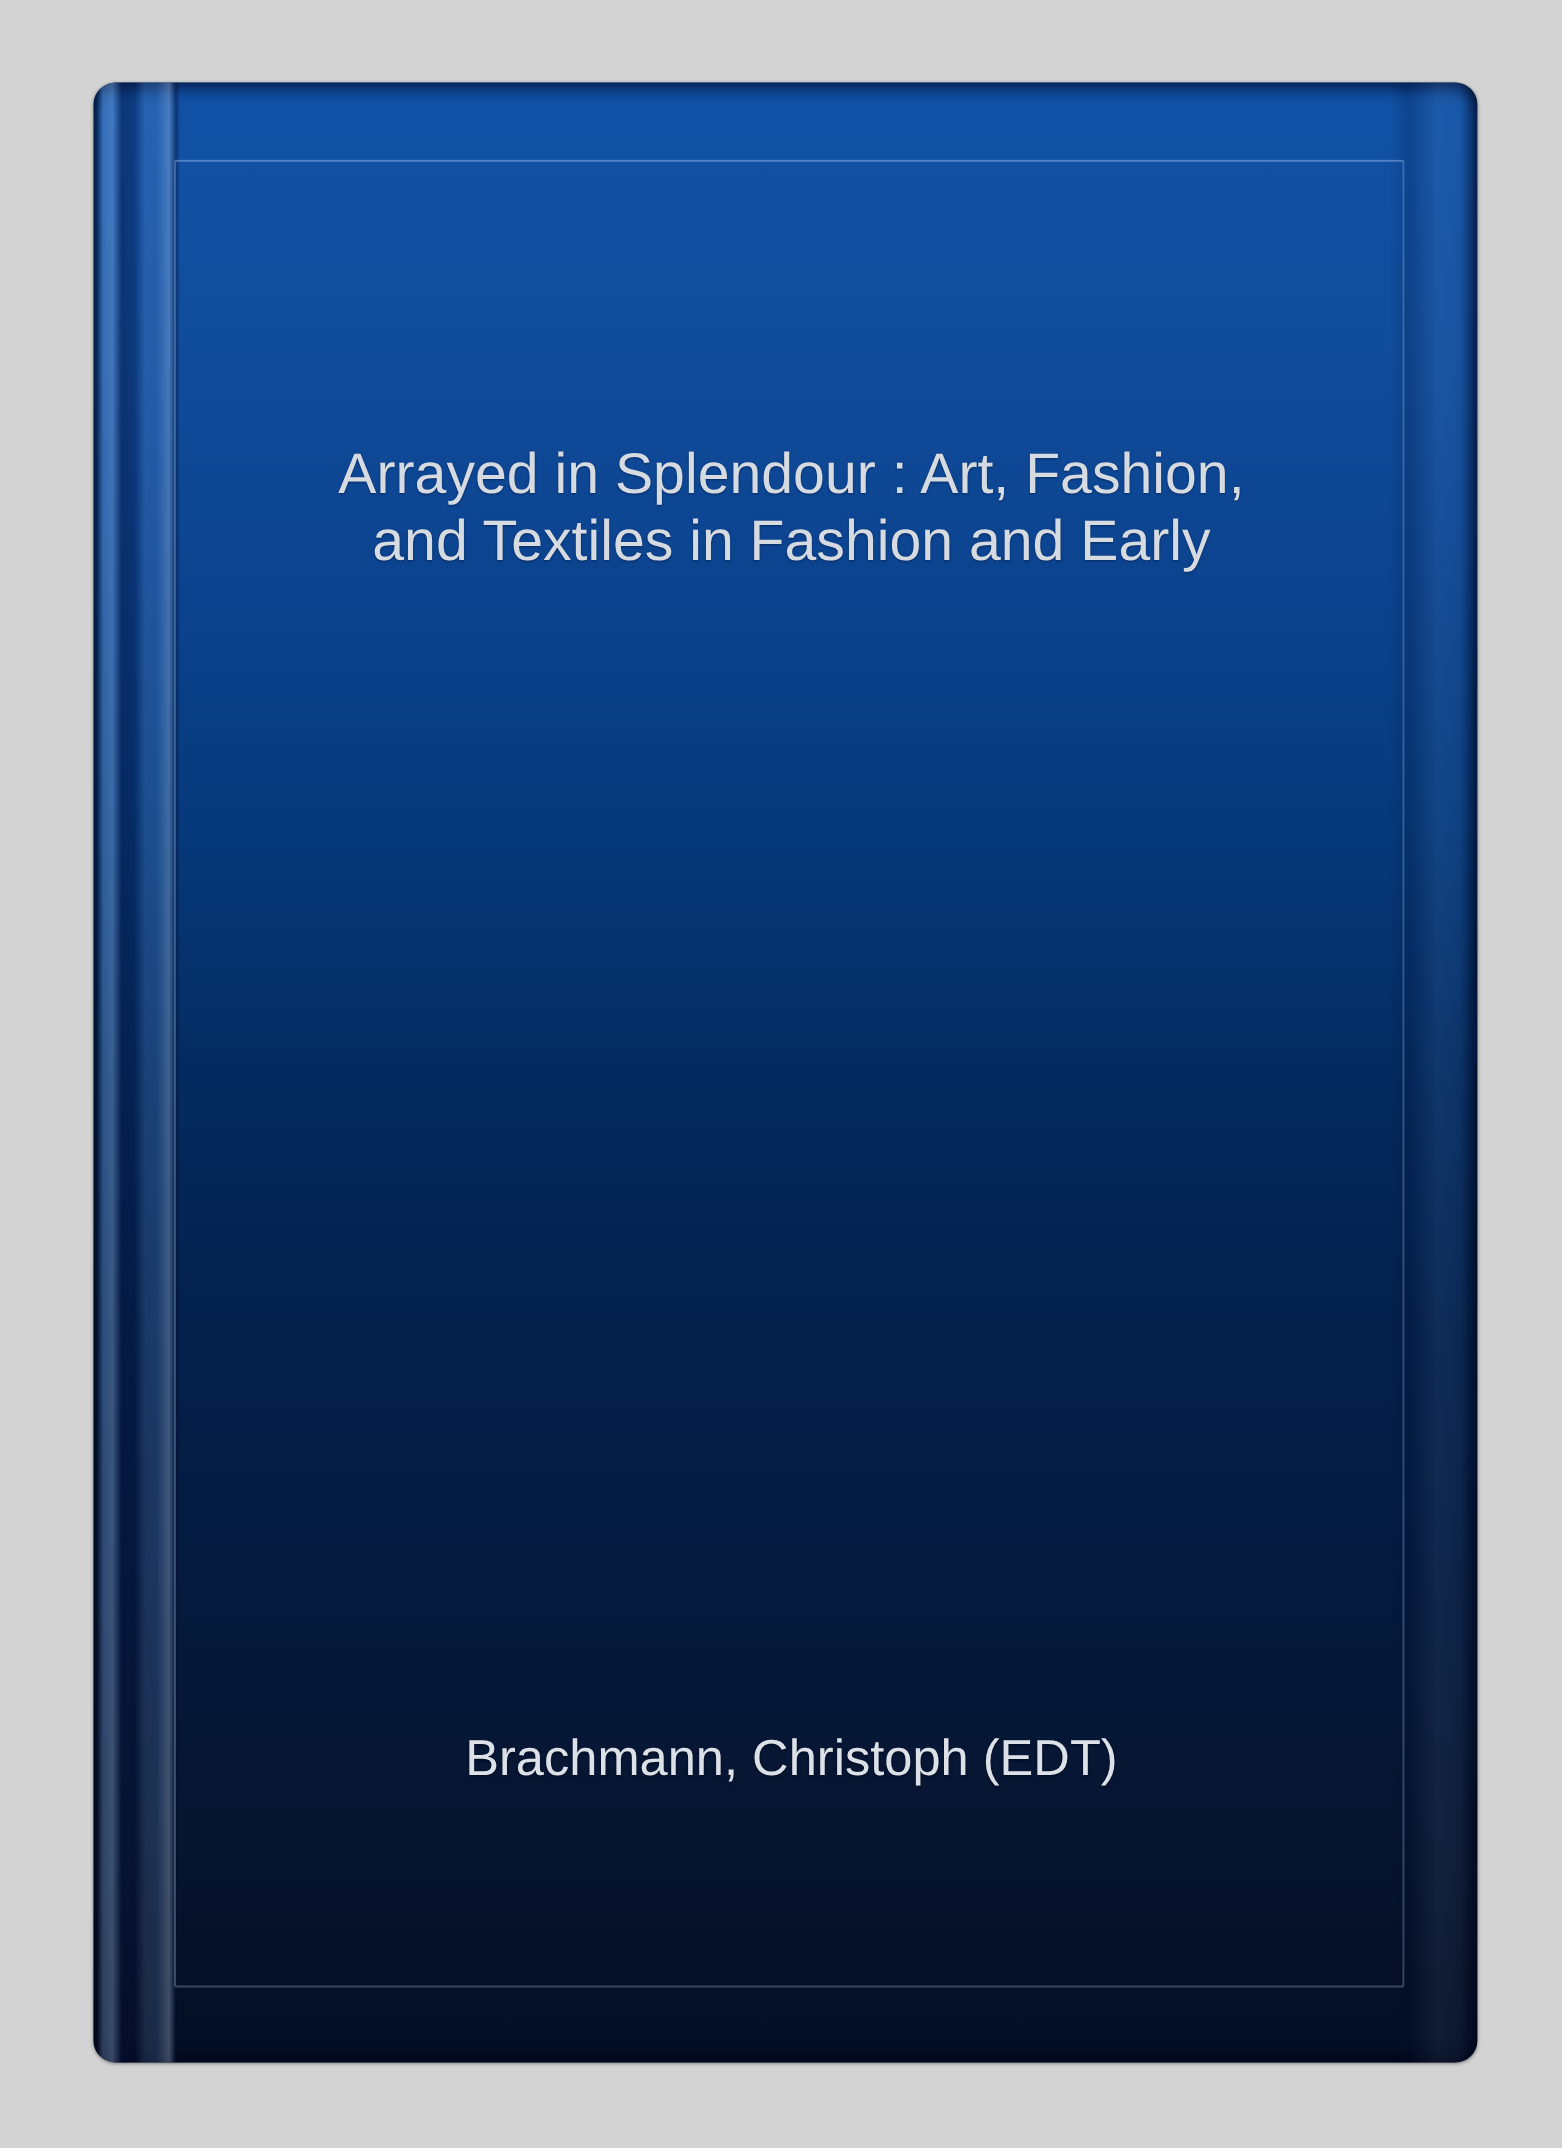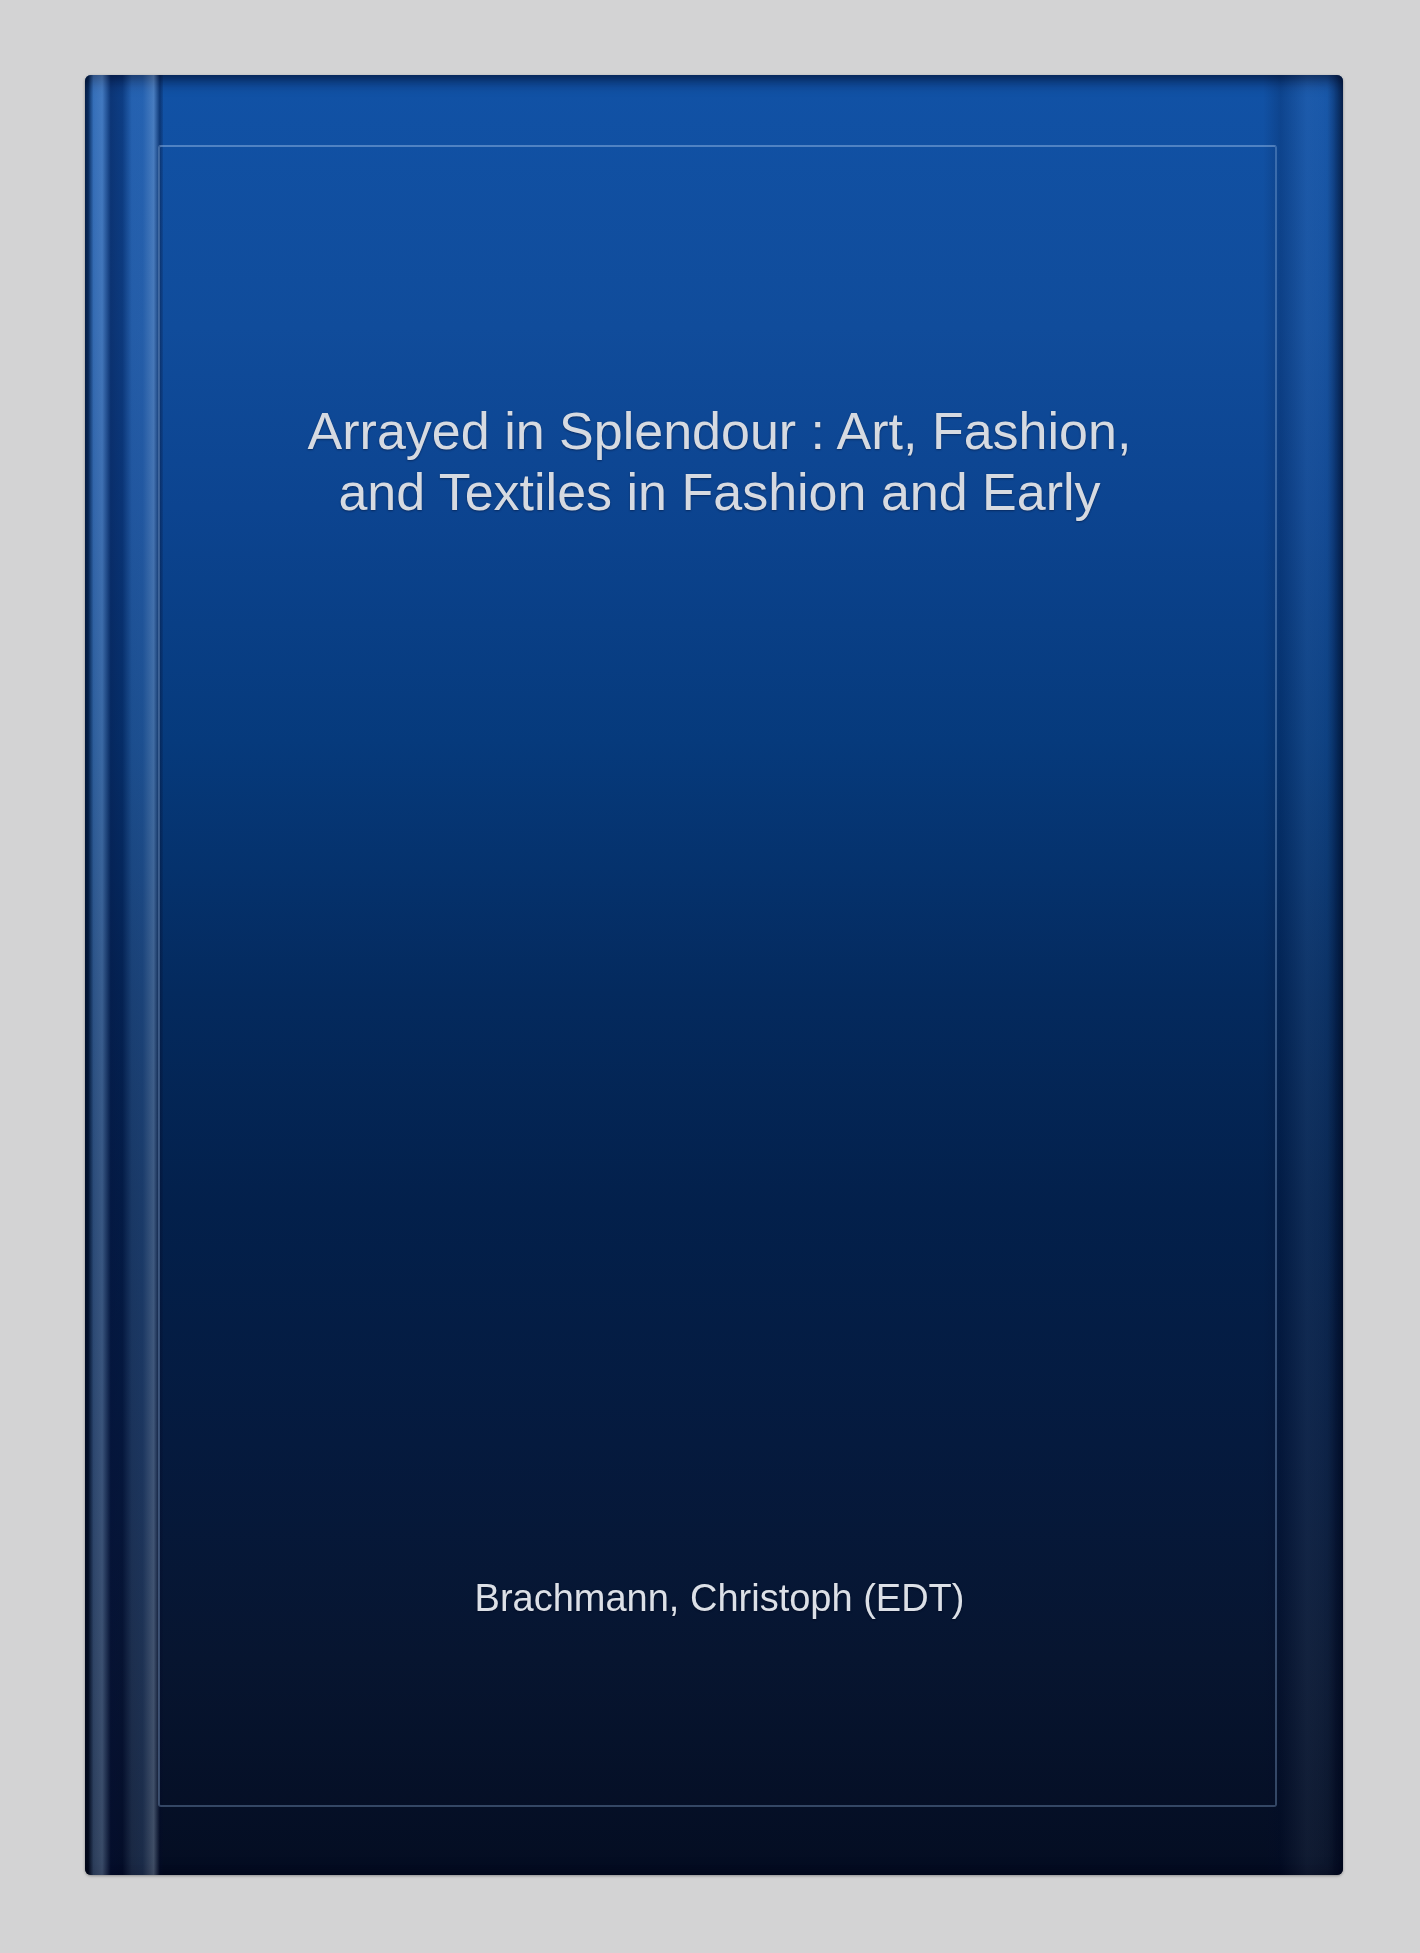"Arrayed in Splendour : Art," .book { border-radius: 6px -> 20px }
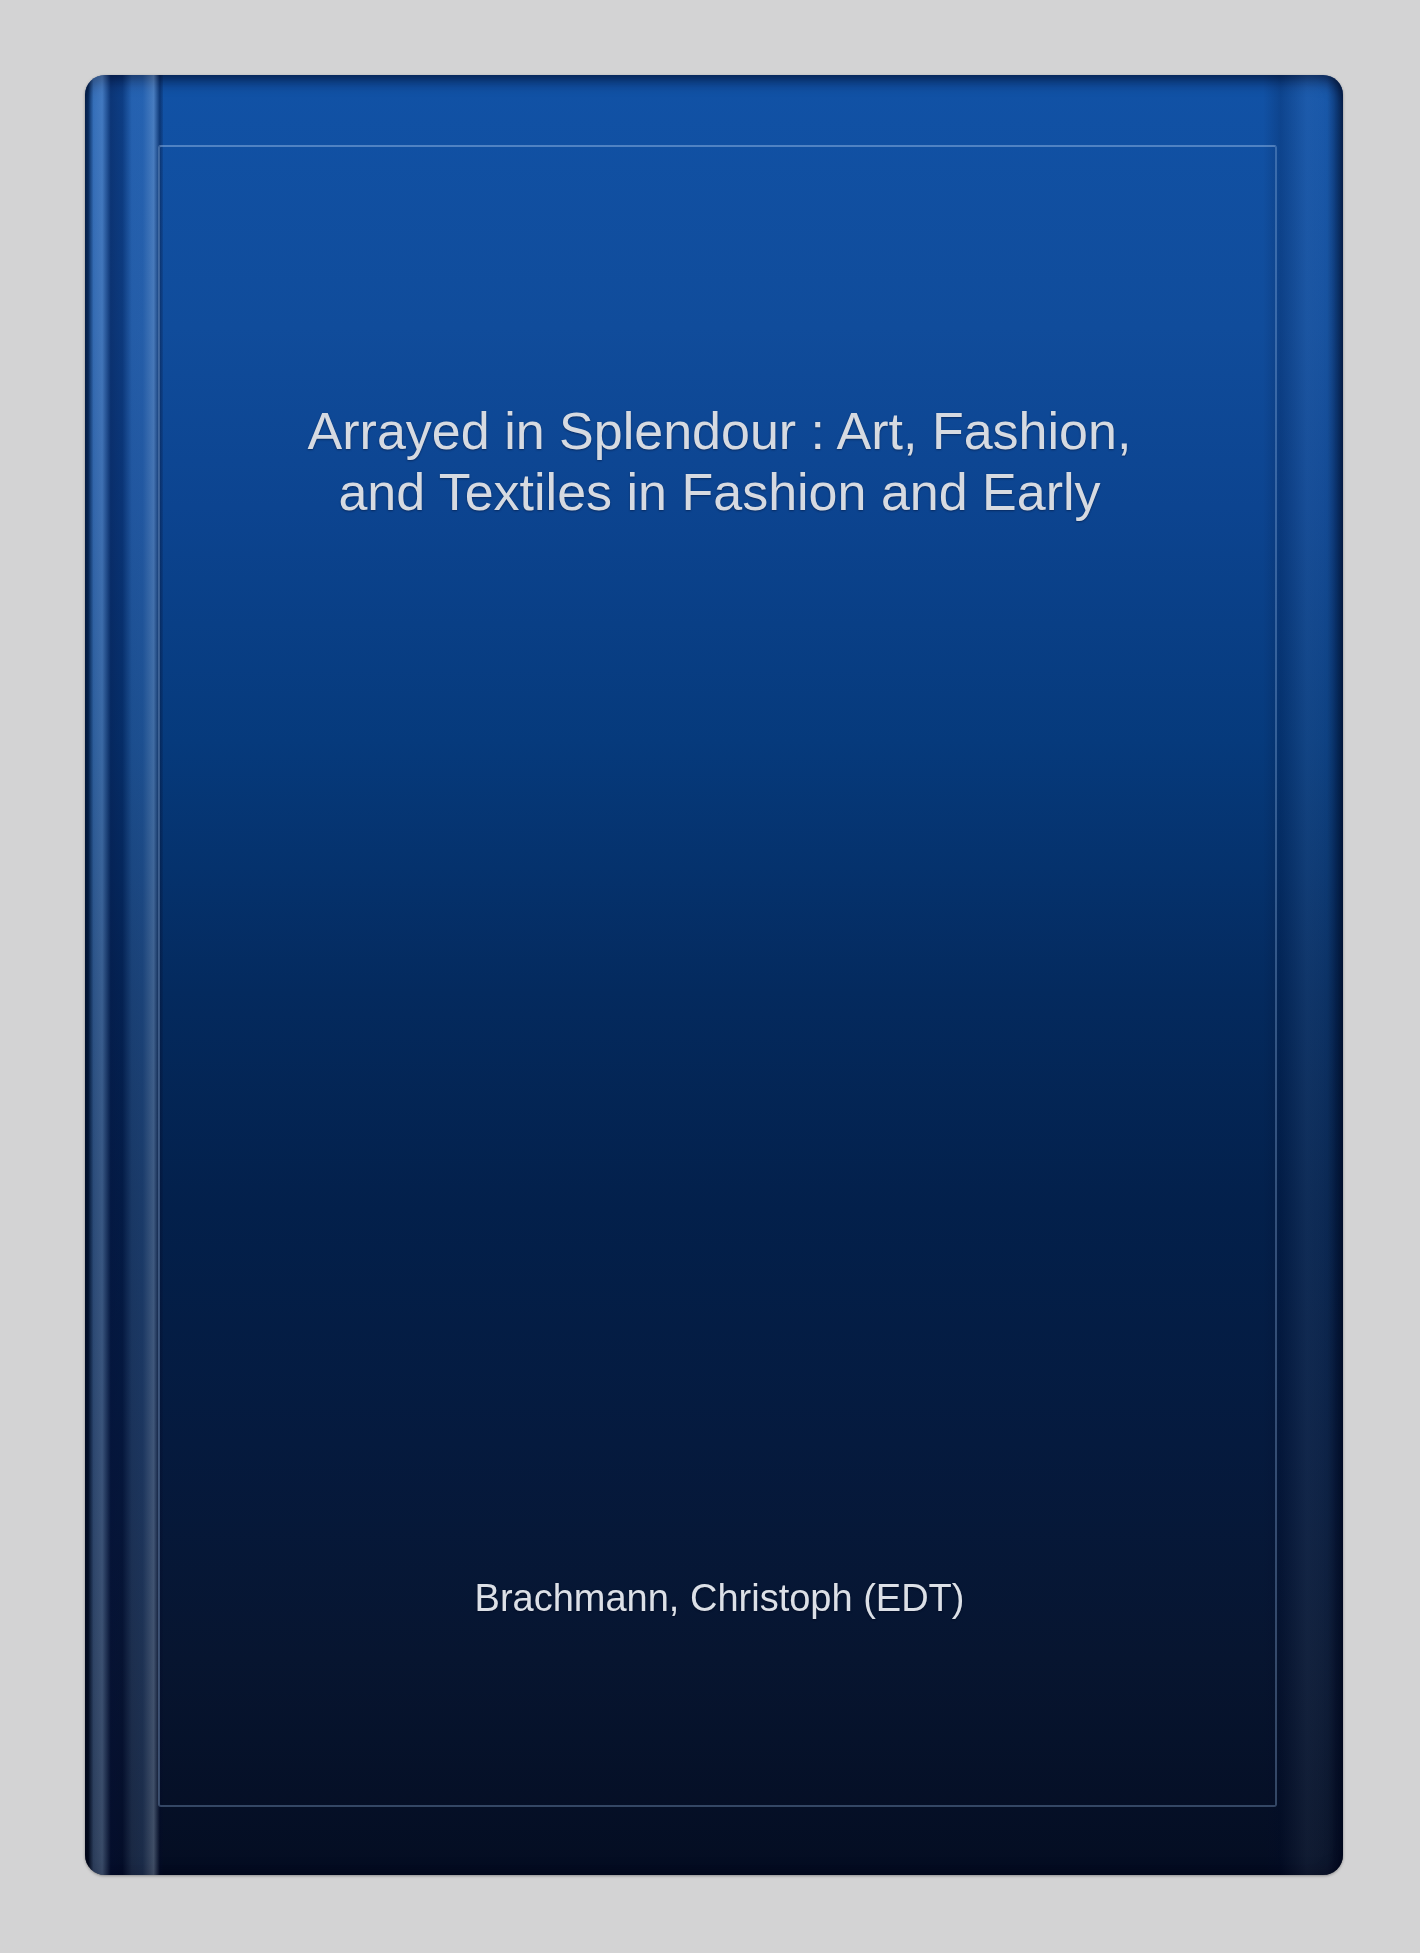"Brachmann, Christoph (EDT)" .author-line { font-size: 38px -> 46px }
